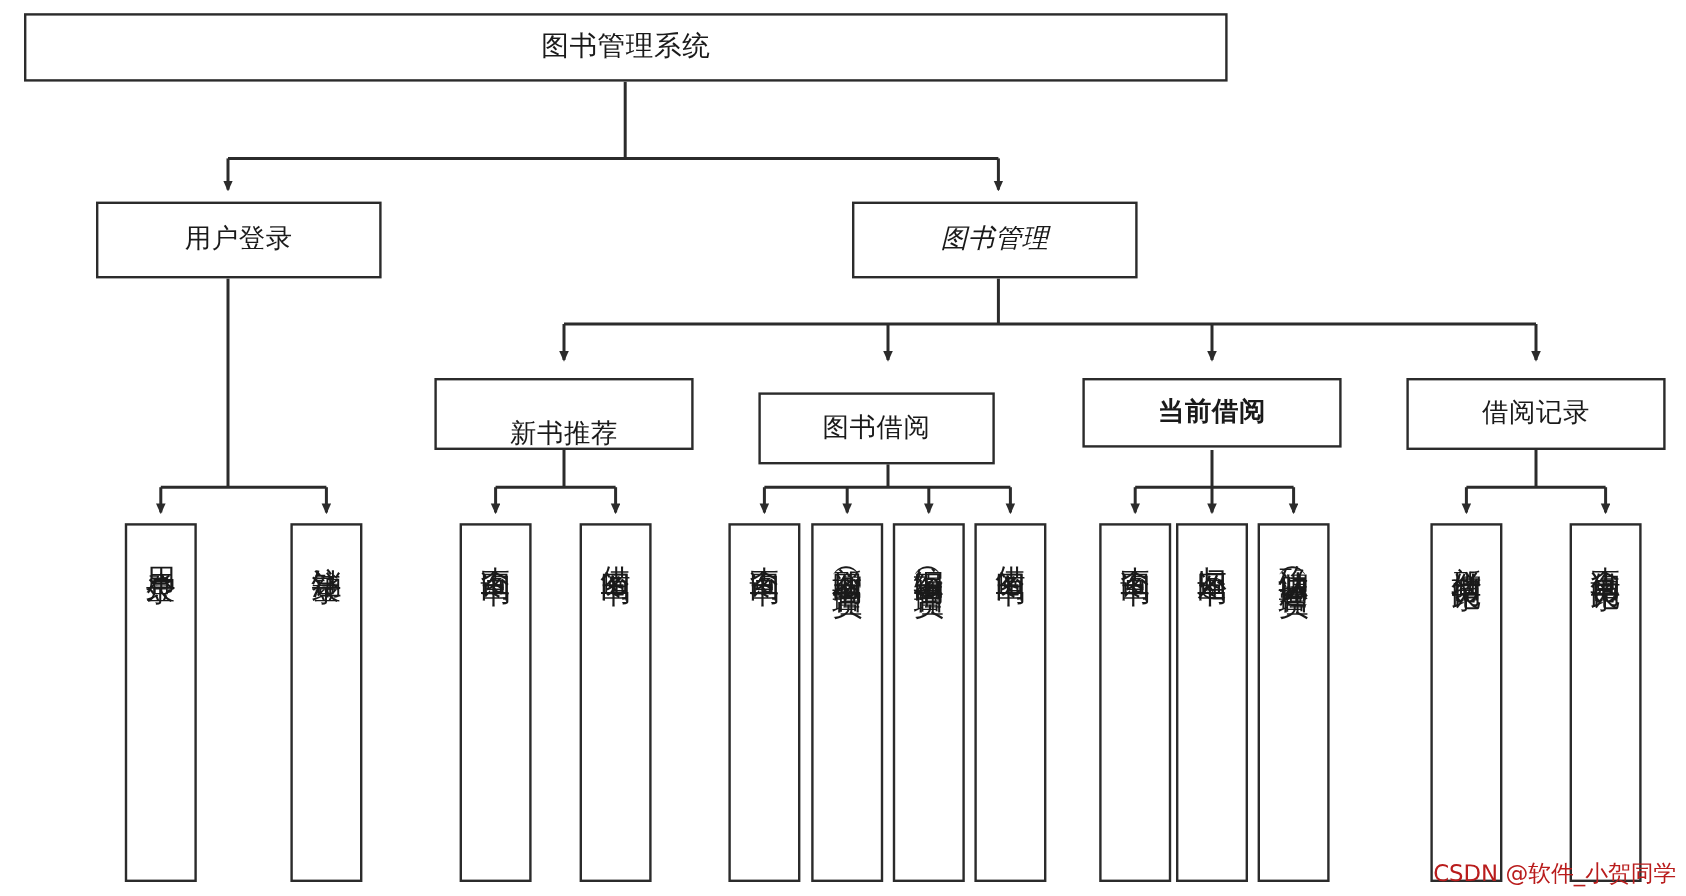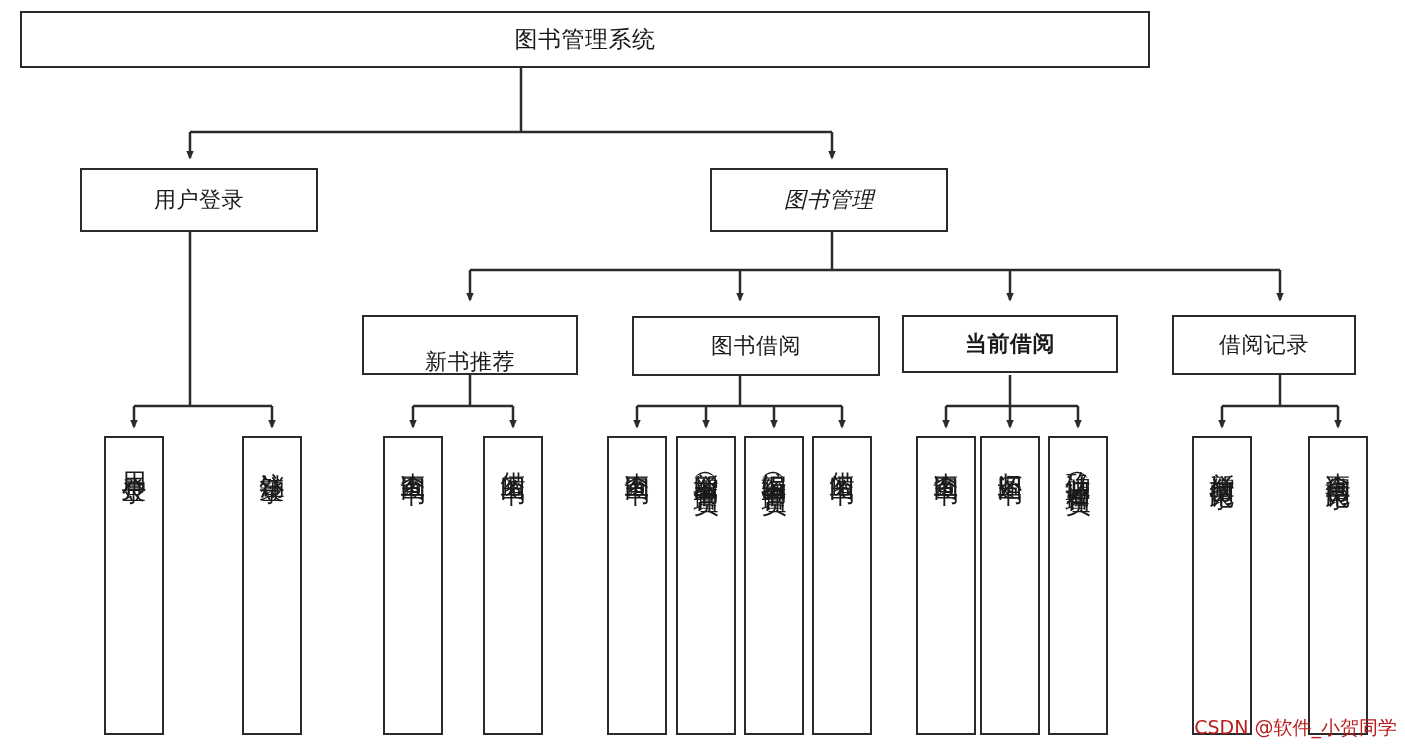"图书管理系统" div.node { width: 1130px -> 1003px }
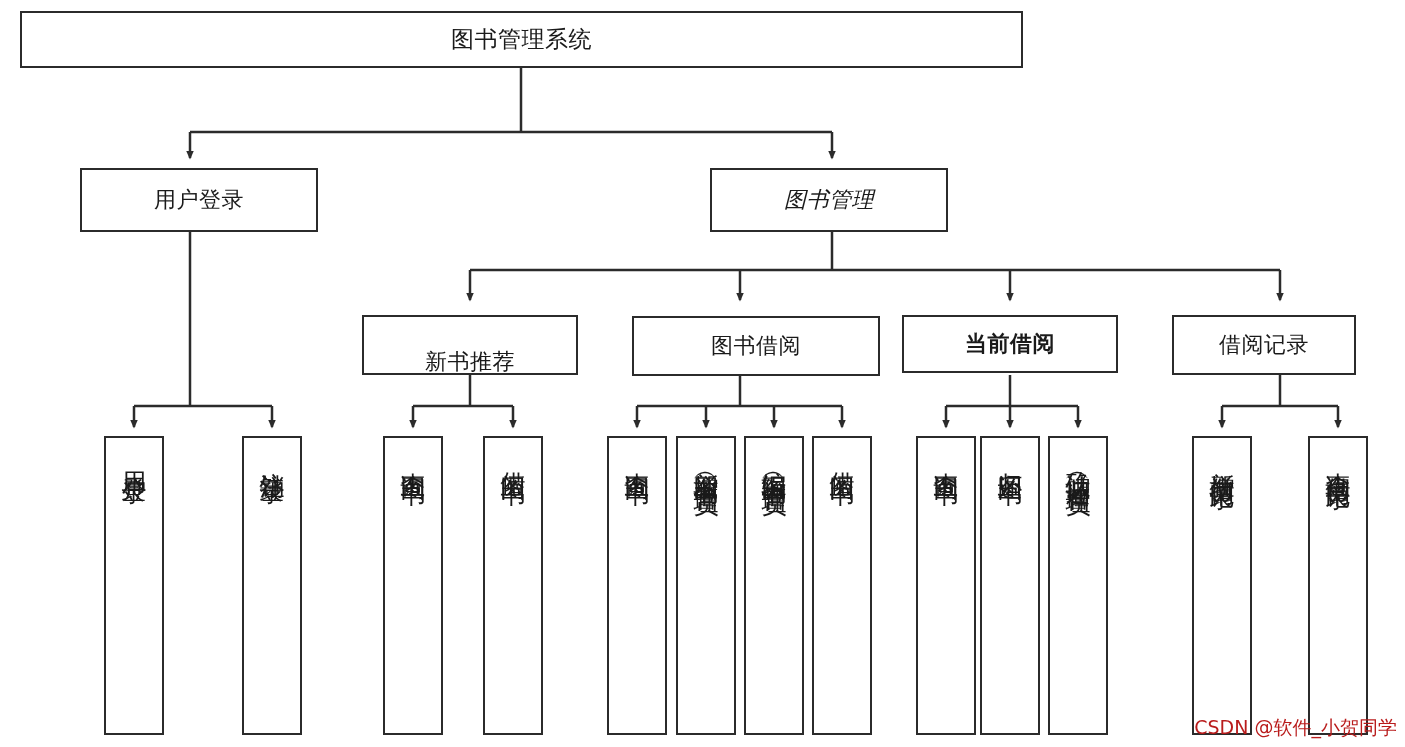"图书借阅" div.node { top: 316px -> 327px; width: 248px -> 197px }
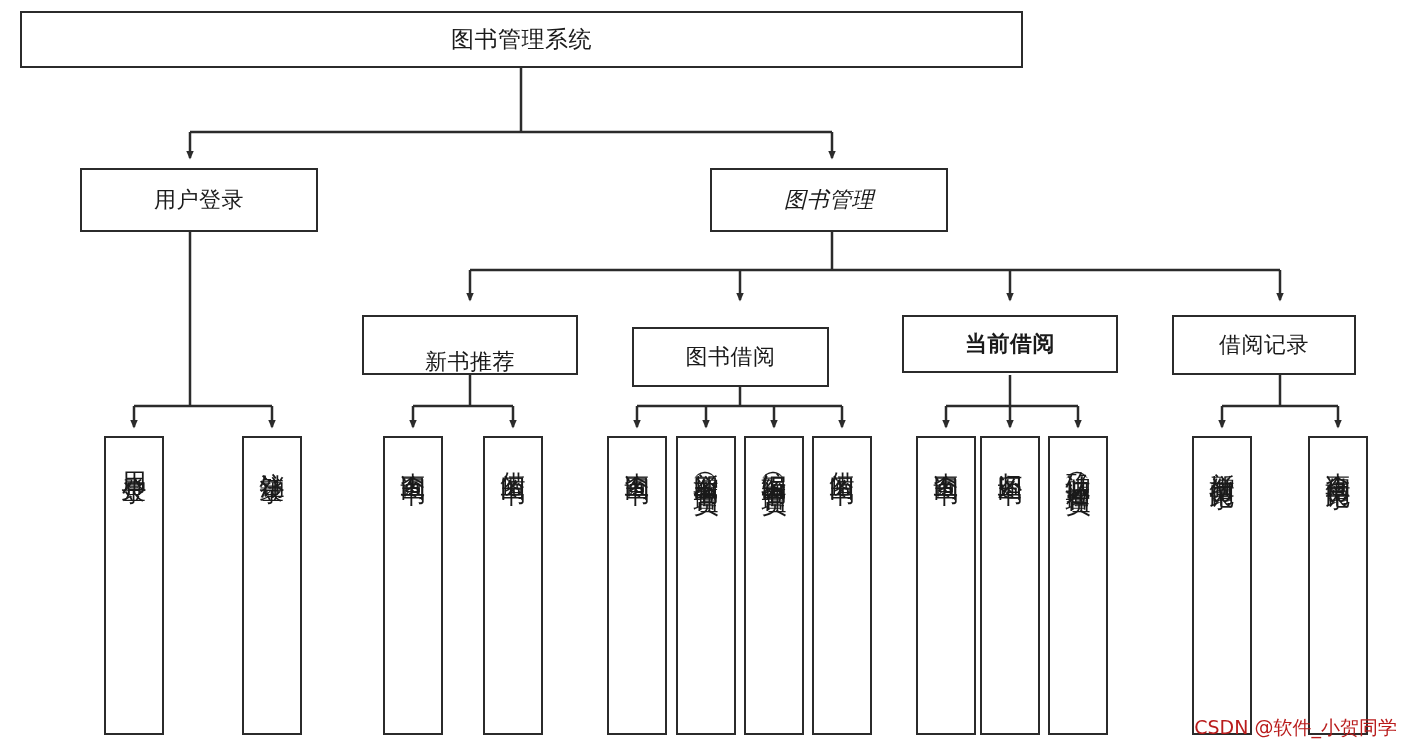"借阅记录" div.node { width: 184px -> 216px }
